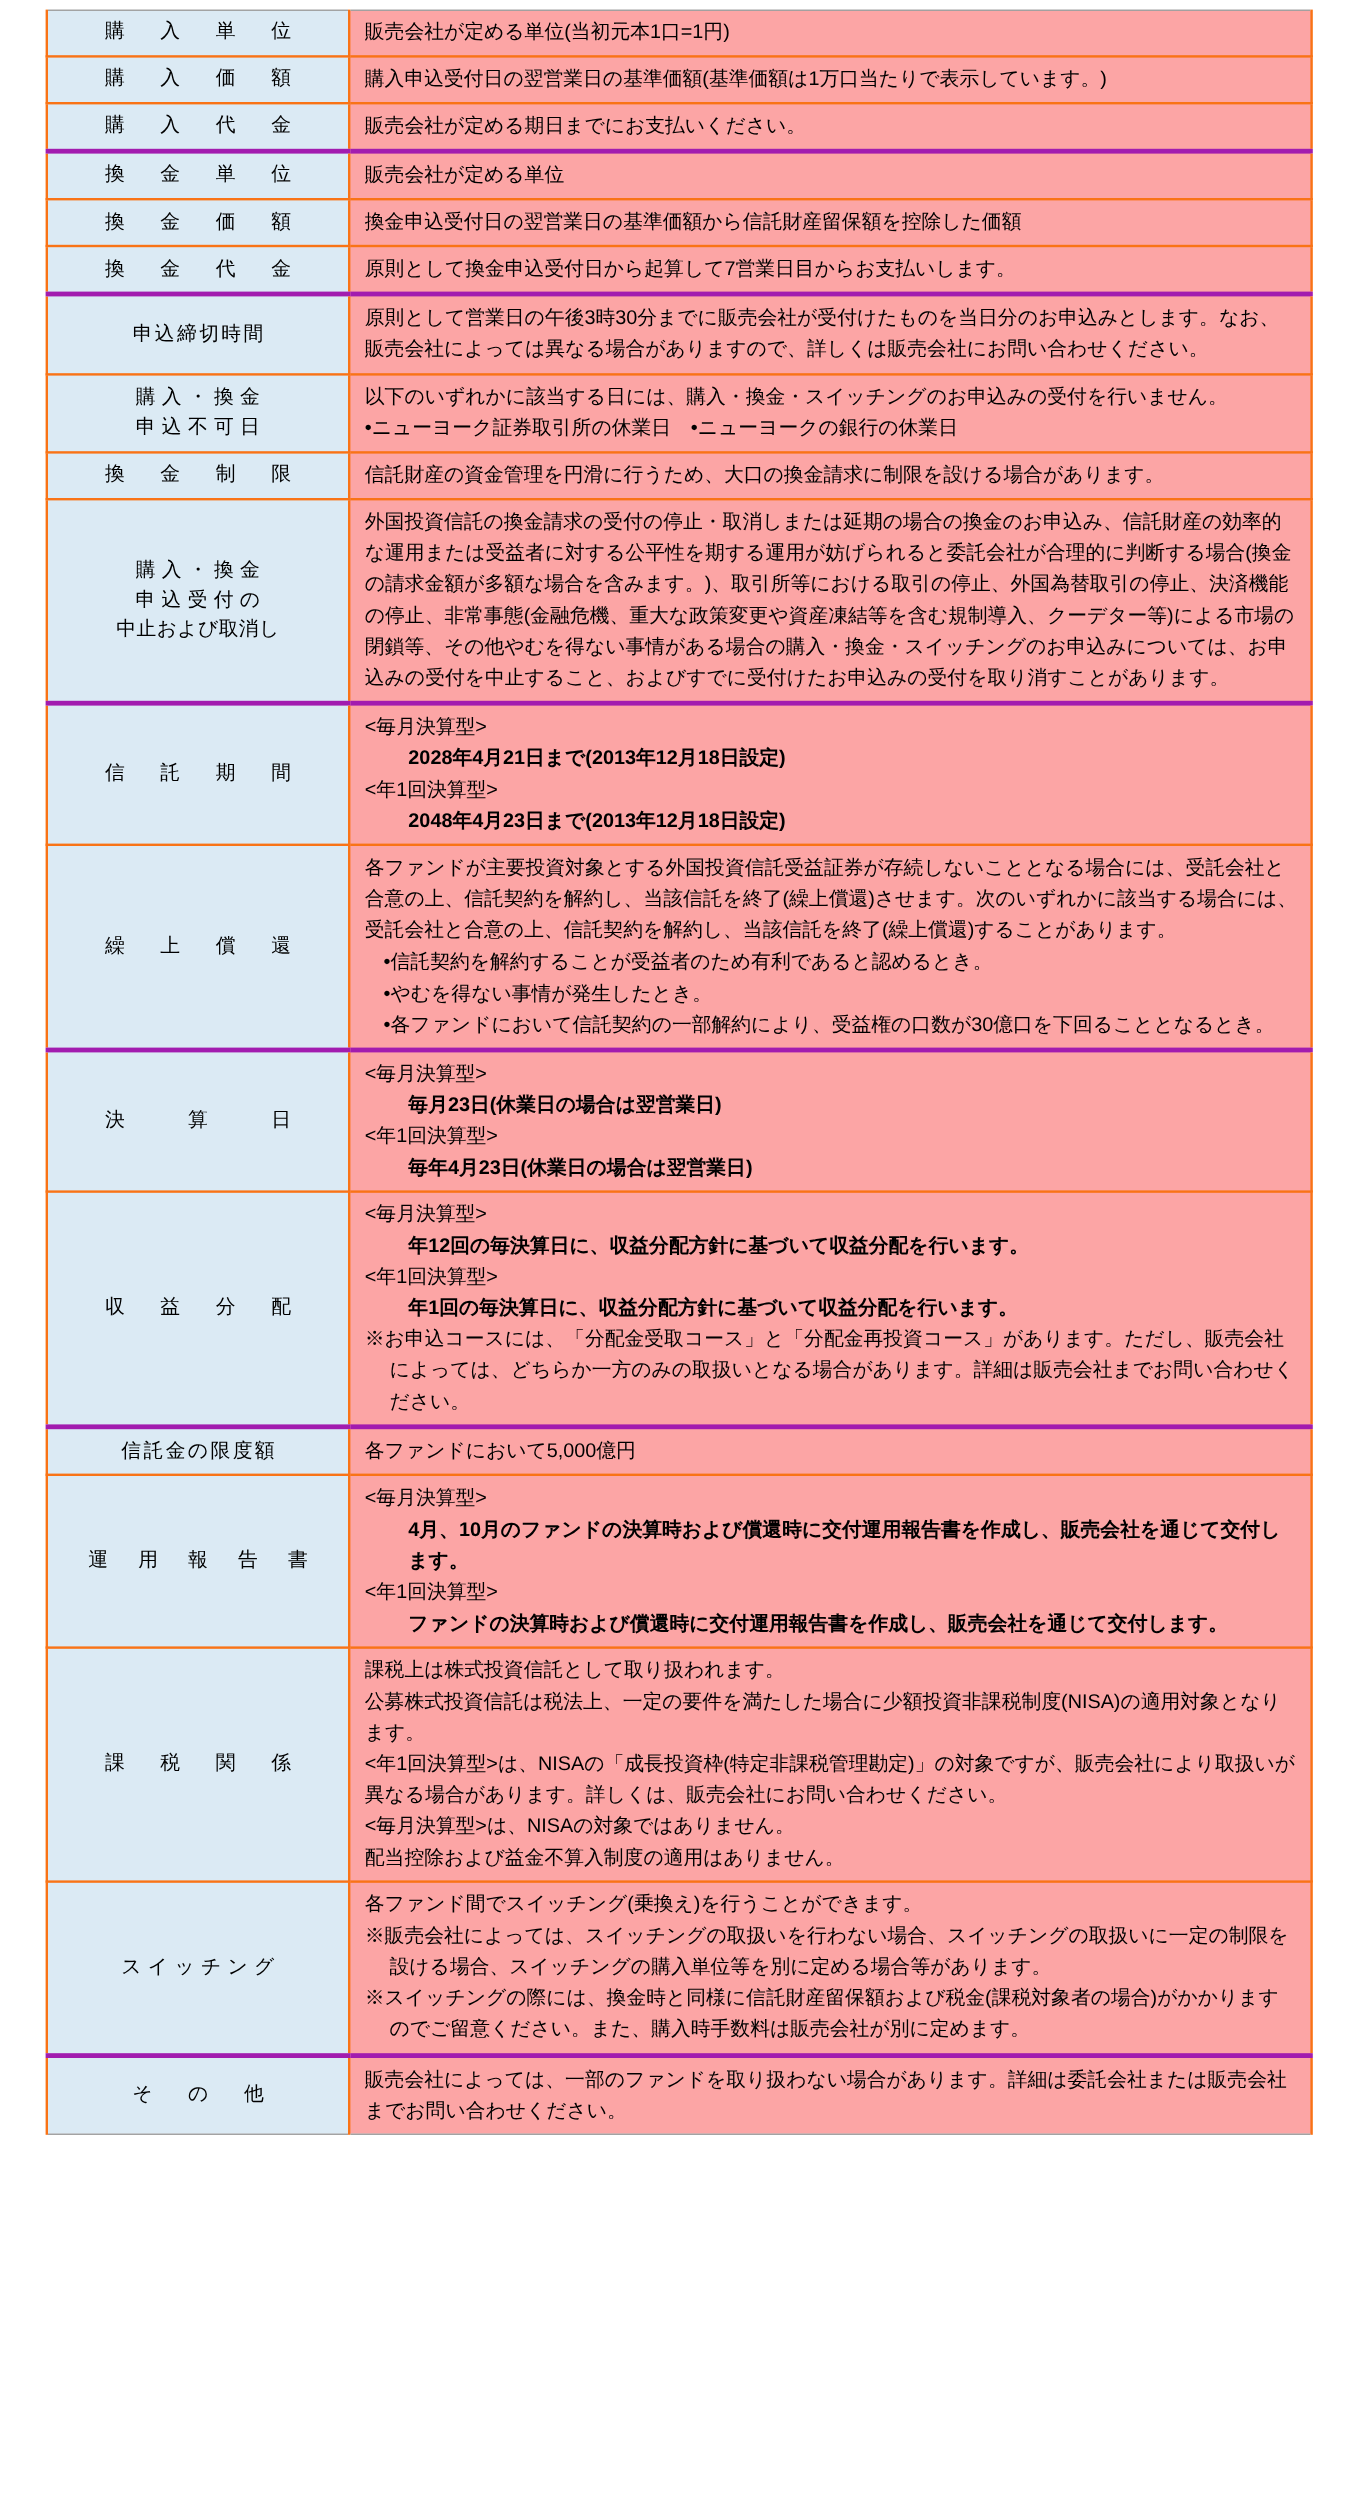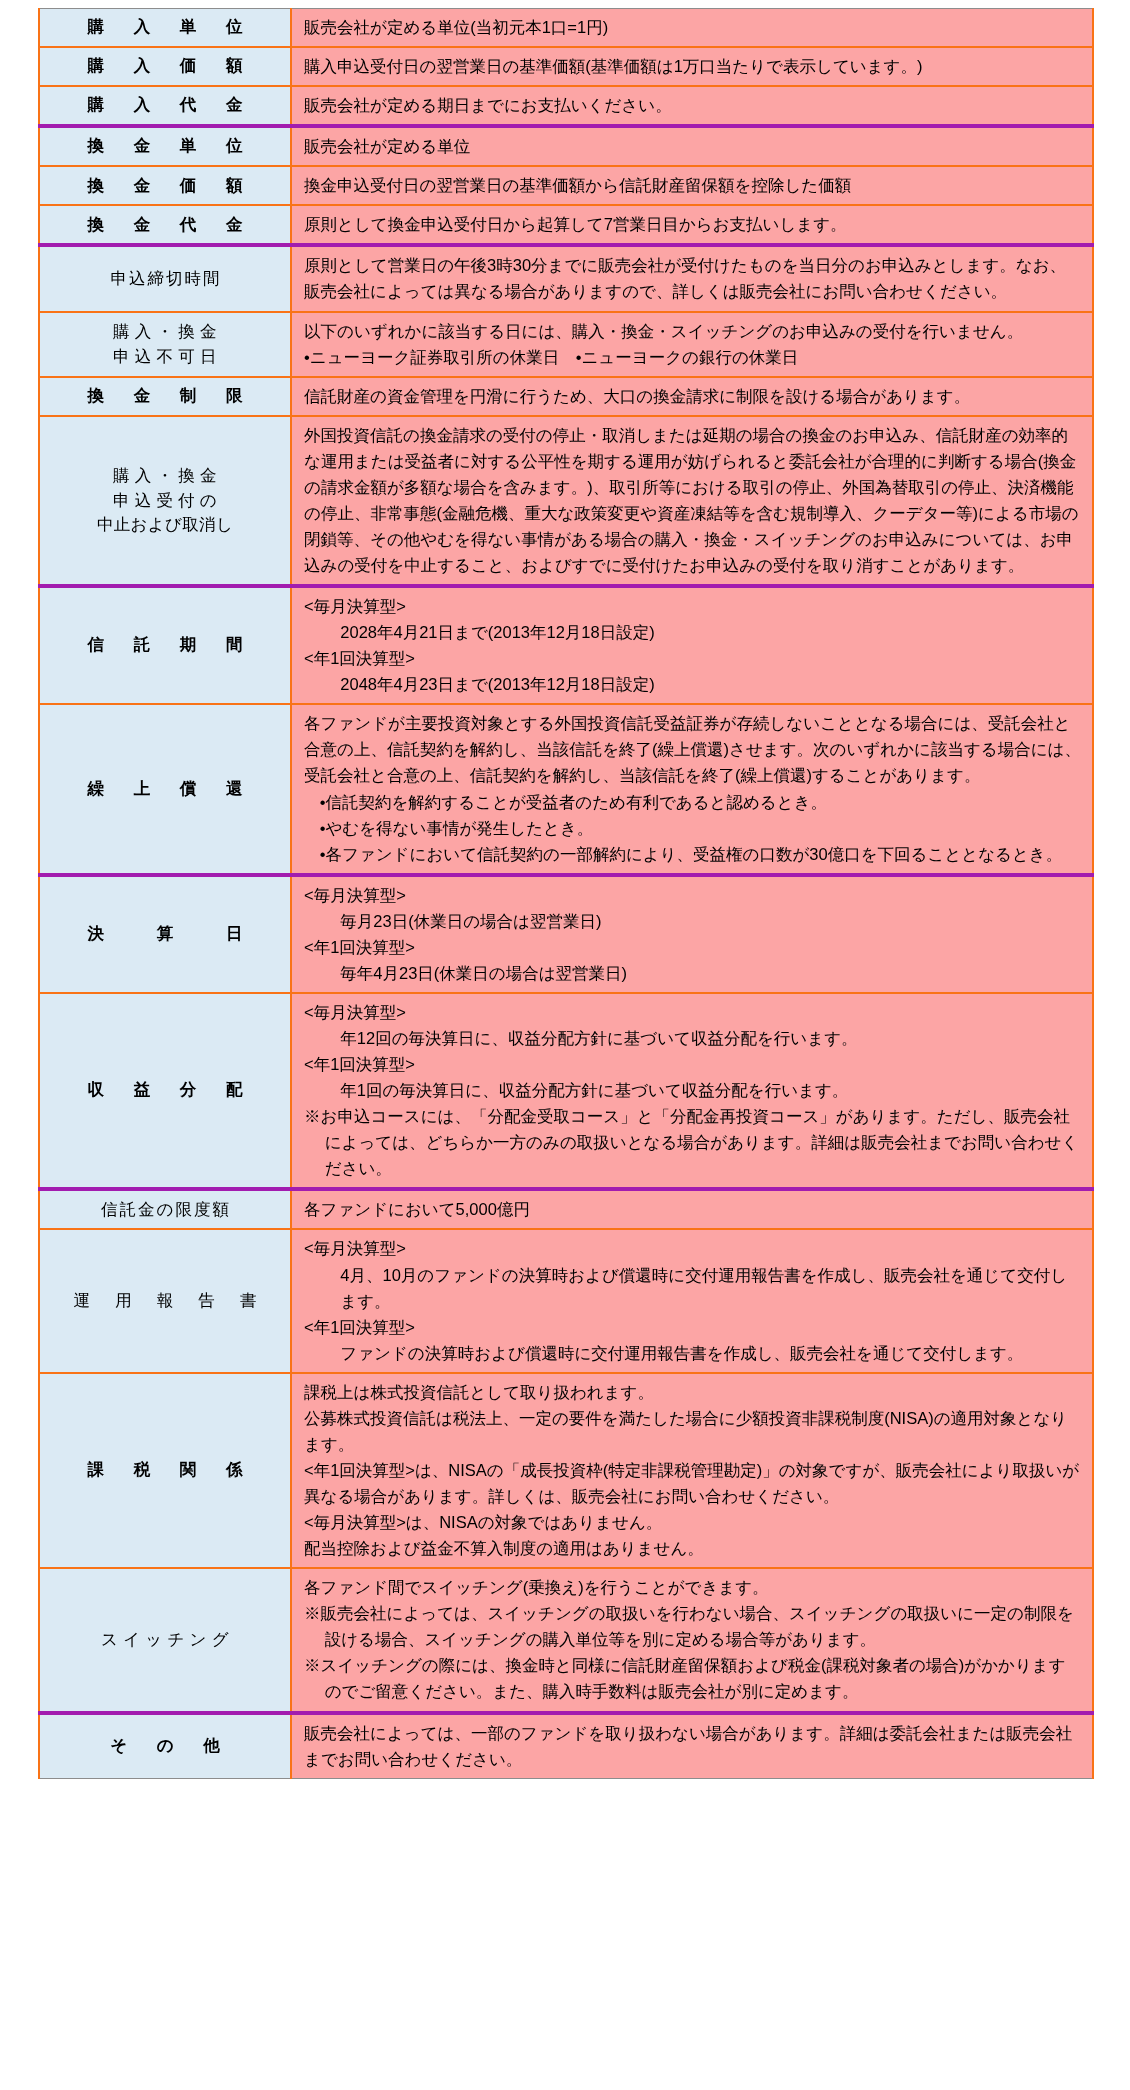"購 入 単 位" td.label.sp3 .lbl { font-weight: bold -> none }
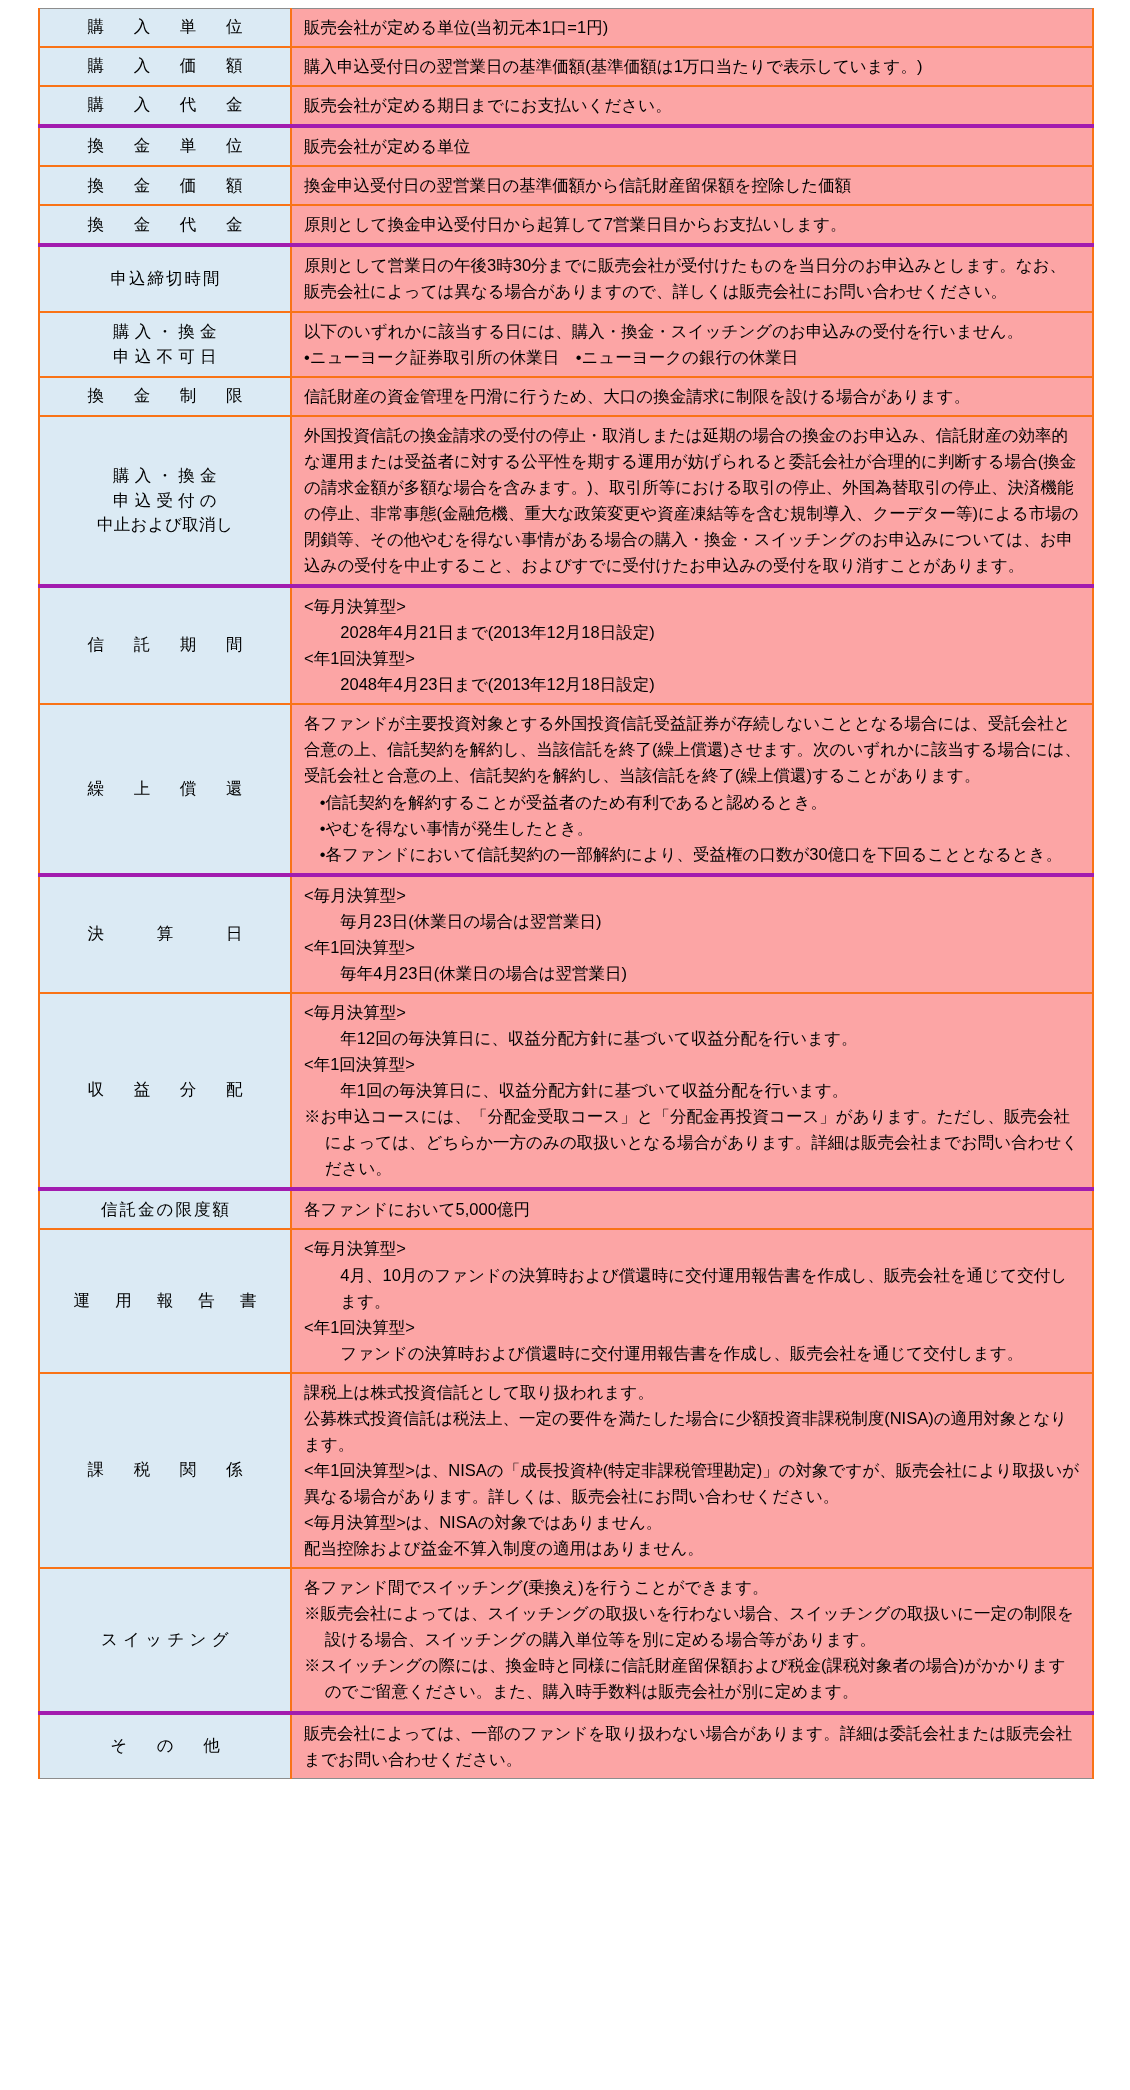"2028年4月21日まで(2013年12月18日設定)" td.value p.ind2 { font-weight: none -> bold }
